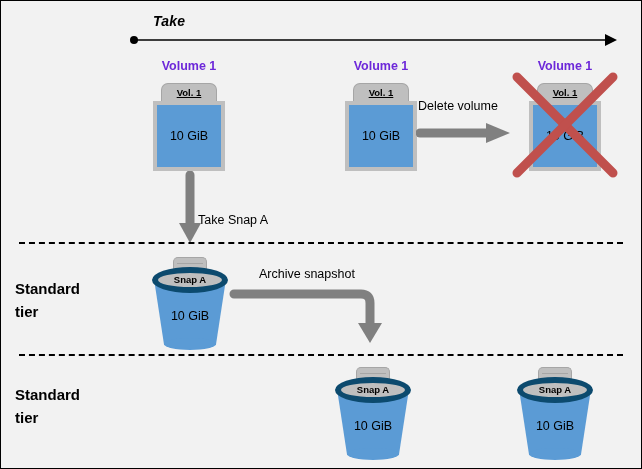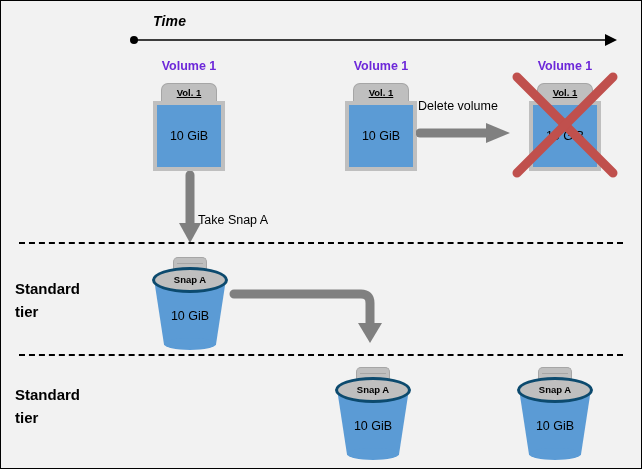"Time" div.time-label { text: Time -> Take }
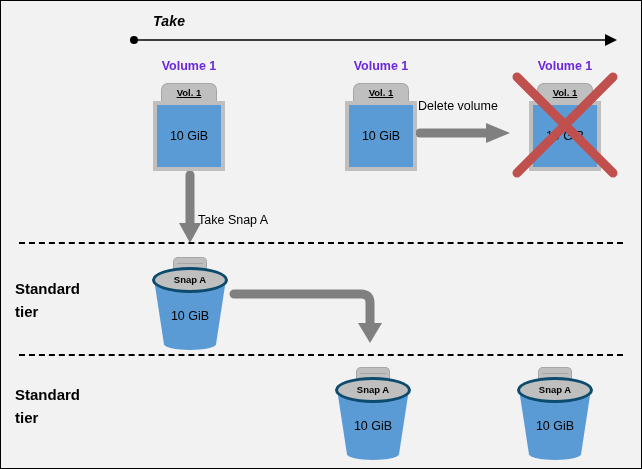"Snap A" .snap-lid { border: 3px solid #0c4a6e -> 6px solid #0c4a6e }
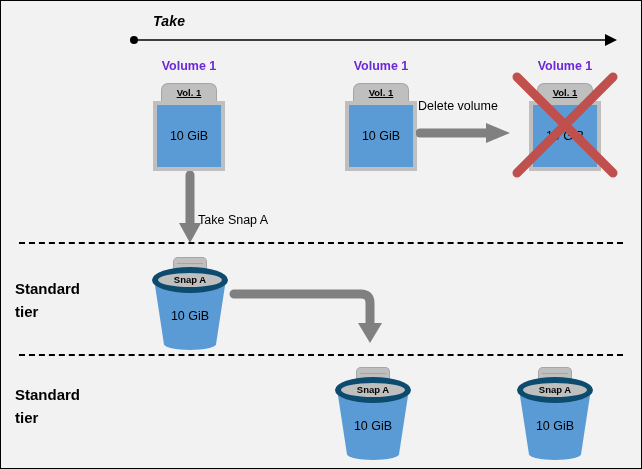"Archive snapshot" div.arrow-label { html: none -> <div>Archive snapshot</div> }
